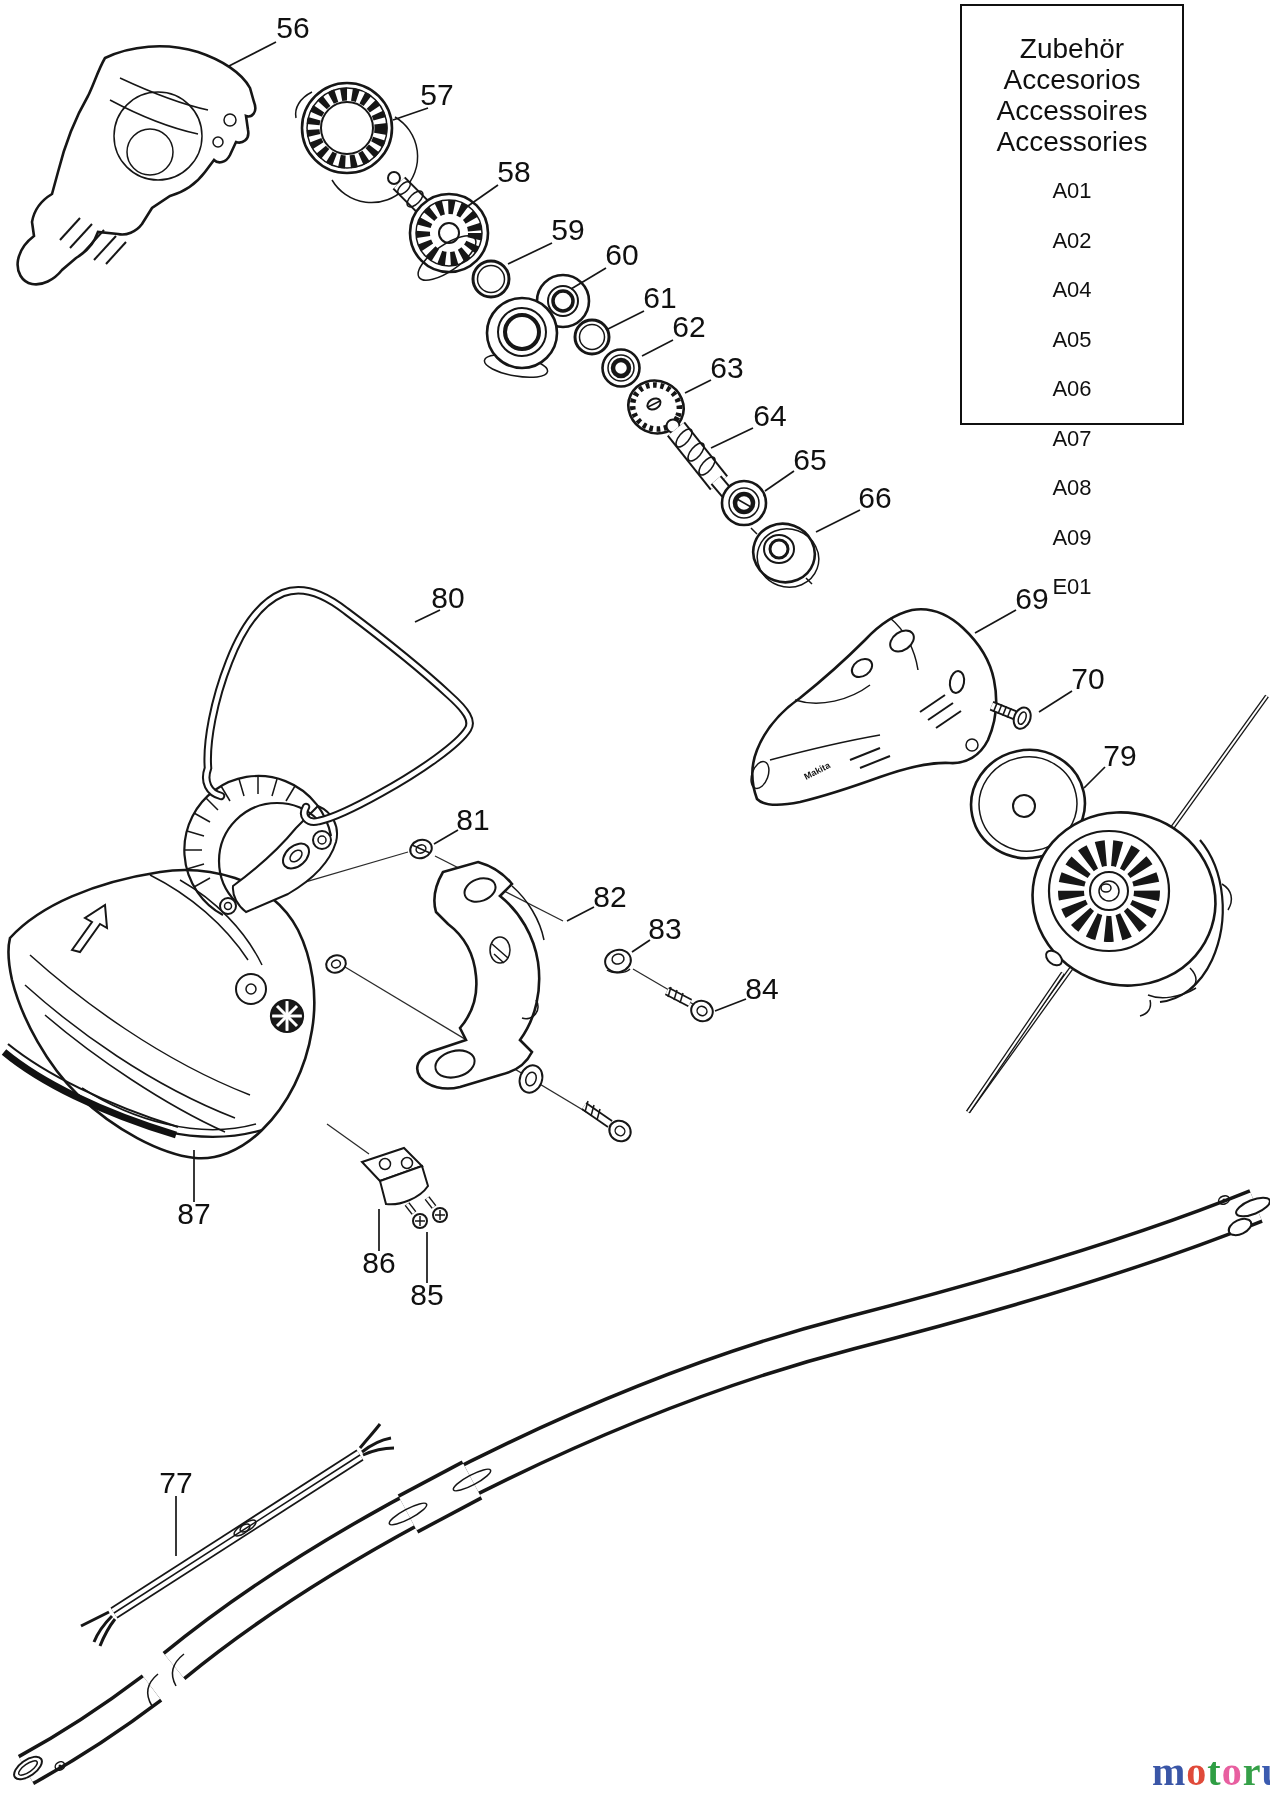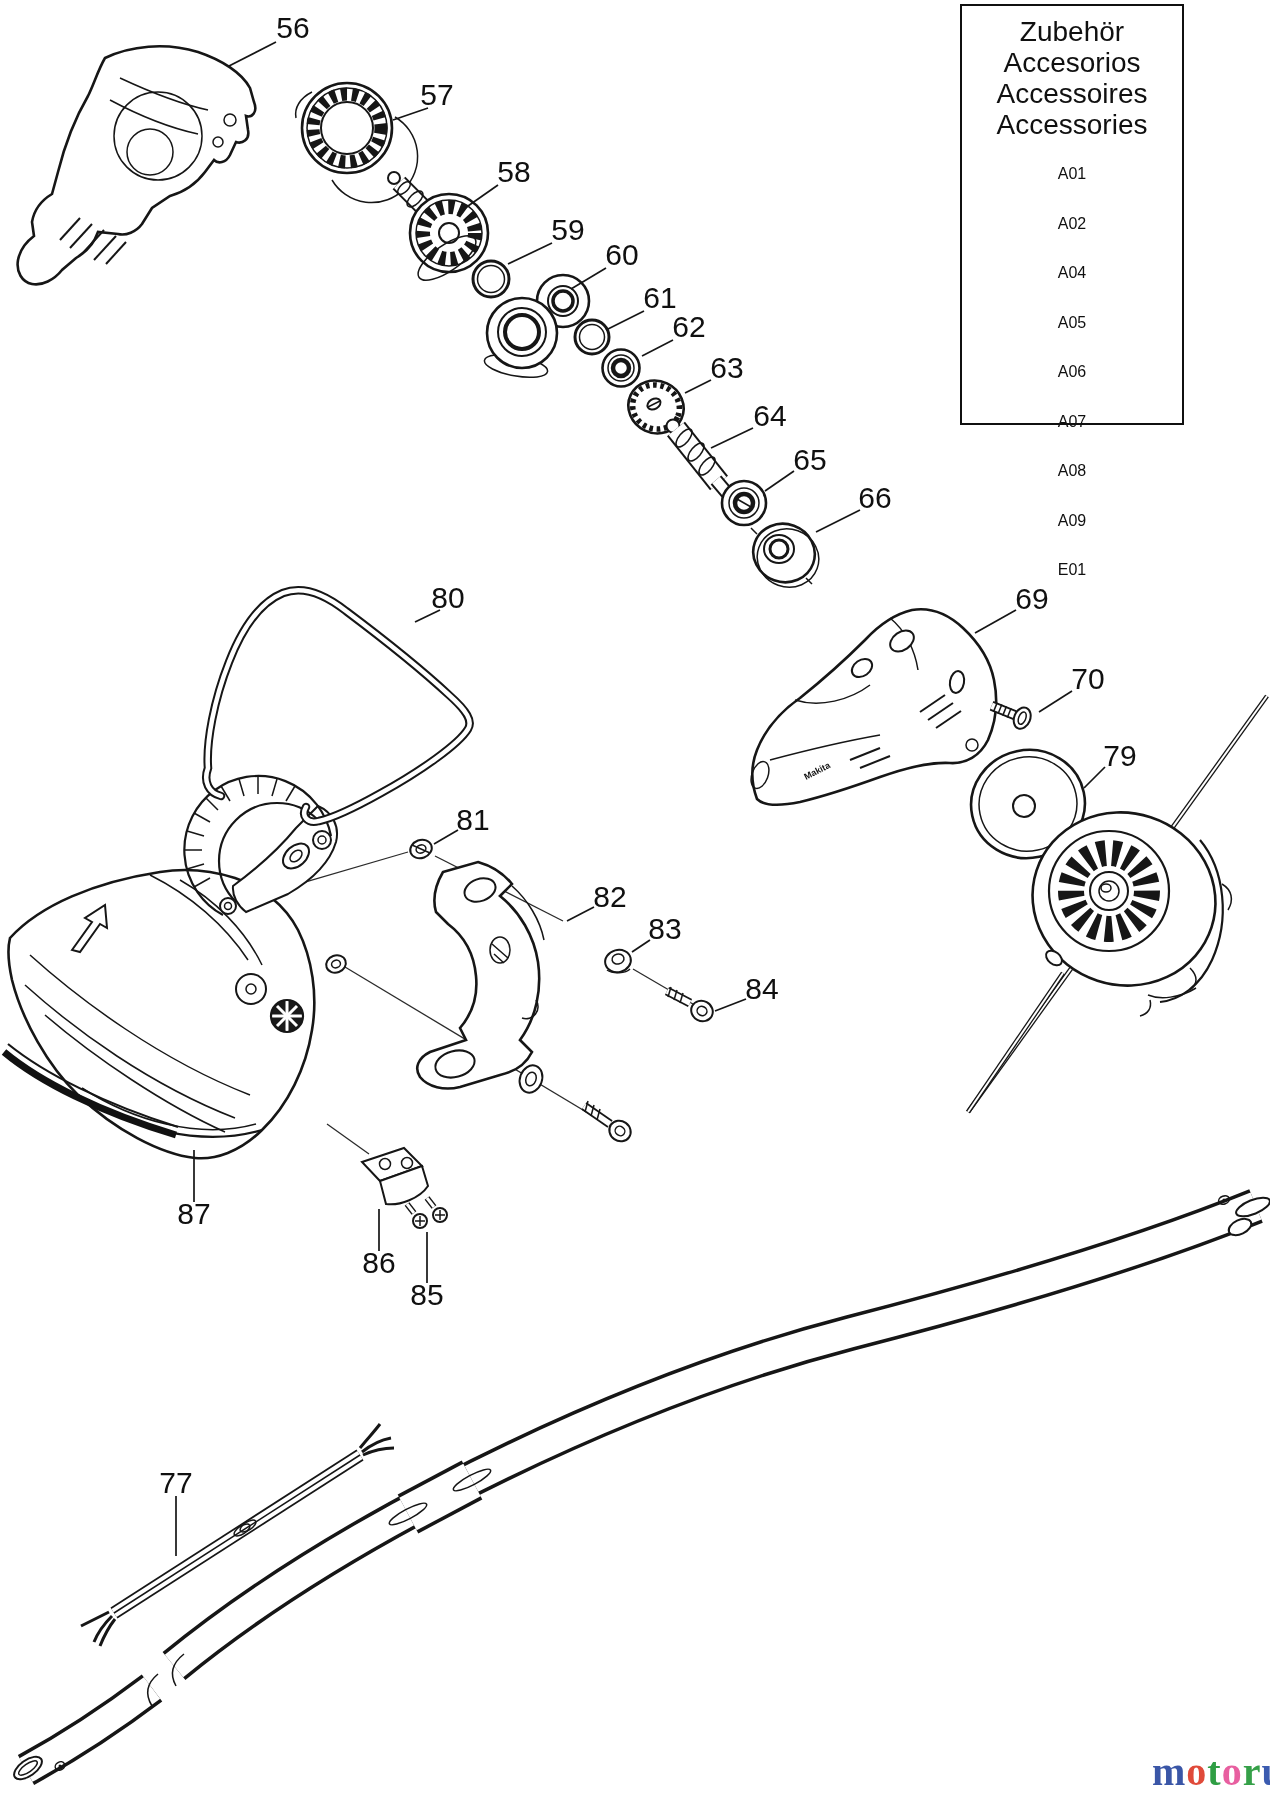"Zubehör" #acc-box { padding-top: 10px -> 27px }
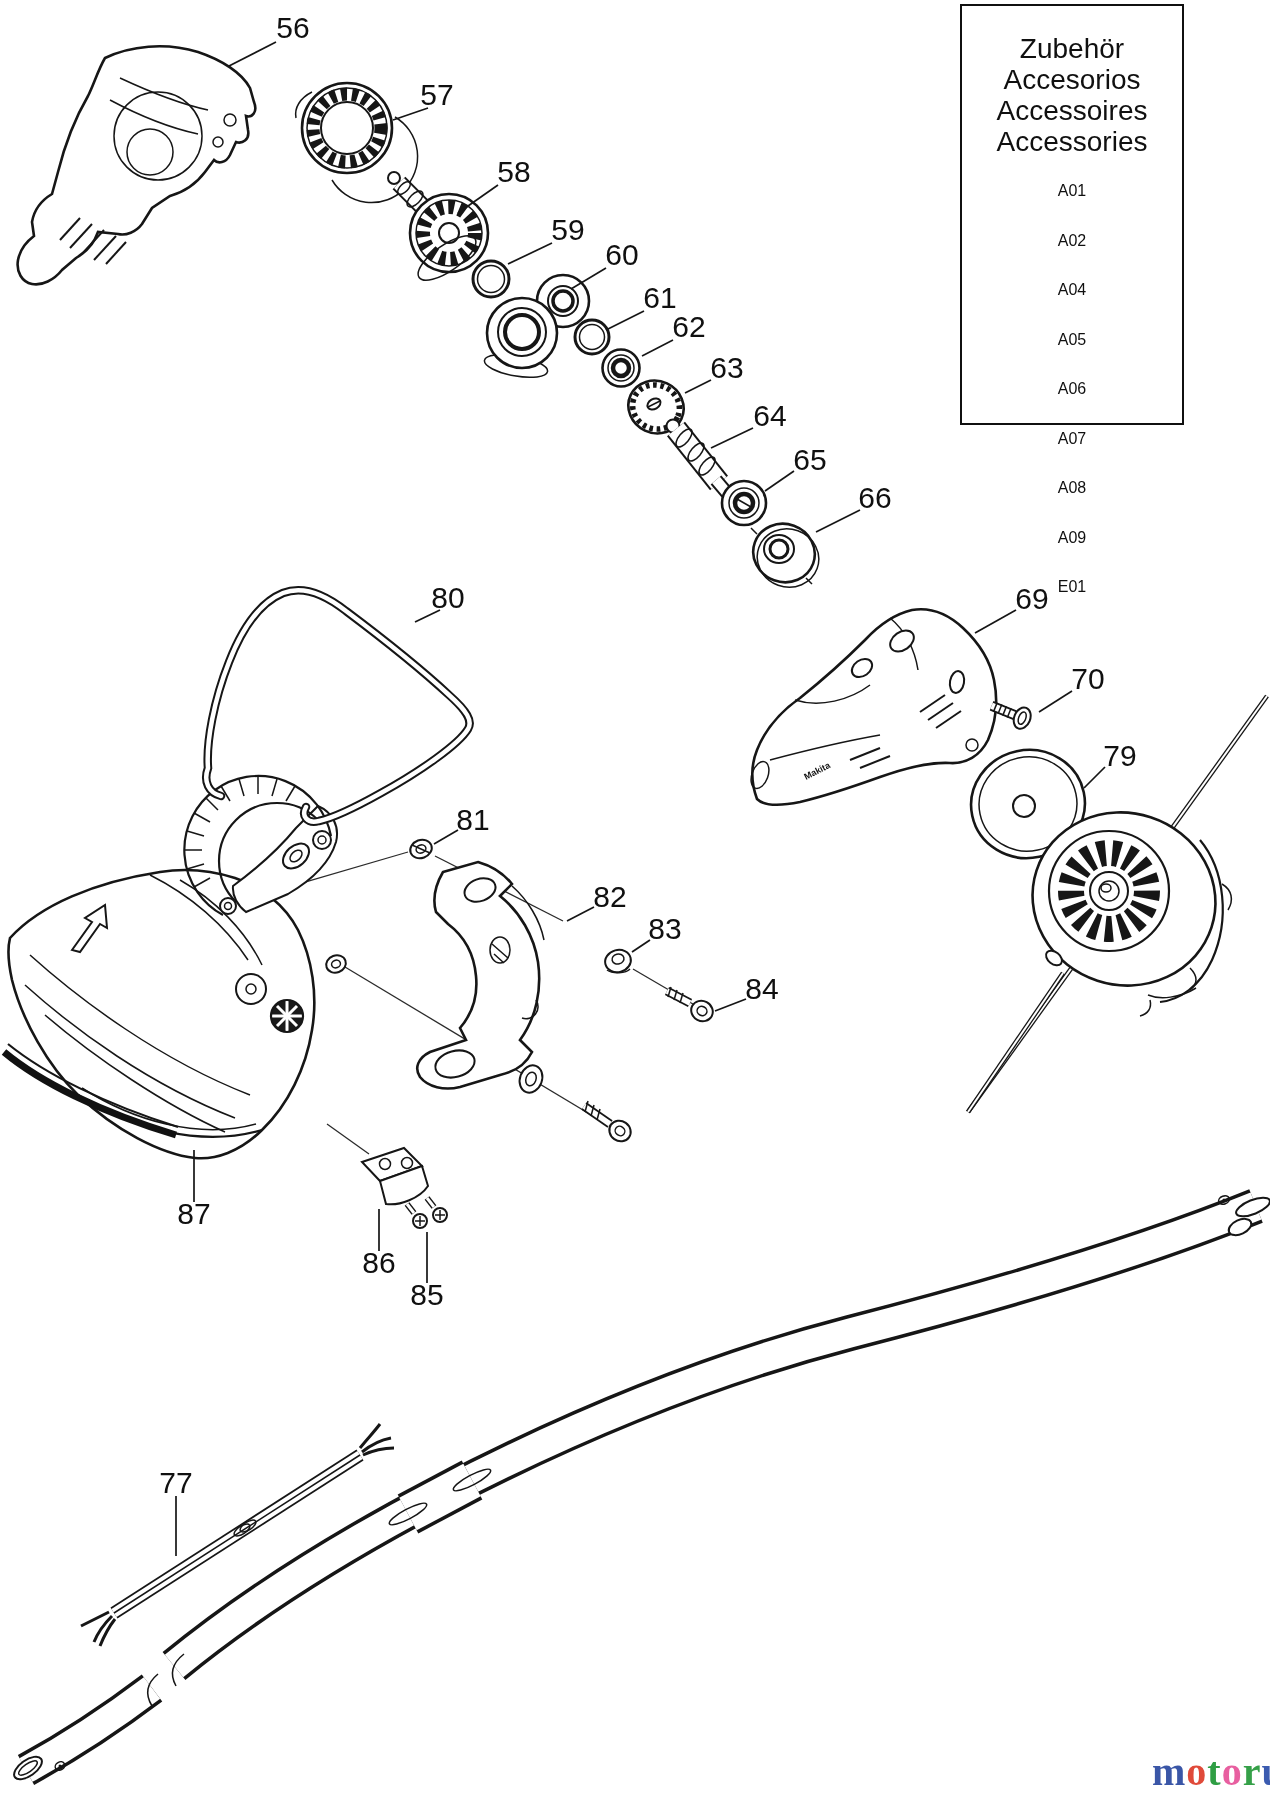"A01" .acc-code { font-size: 16px -> 22px }
